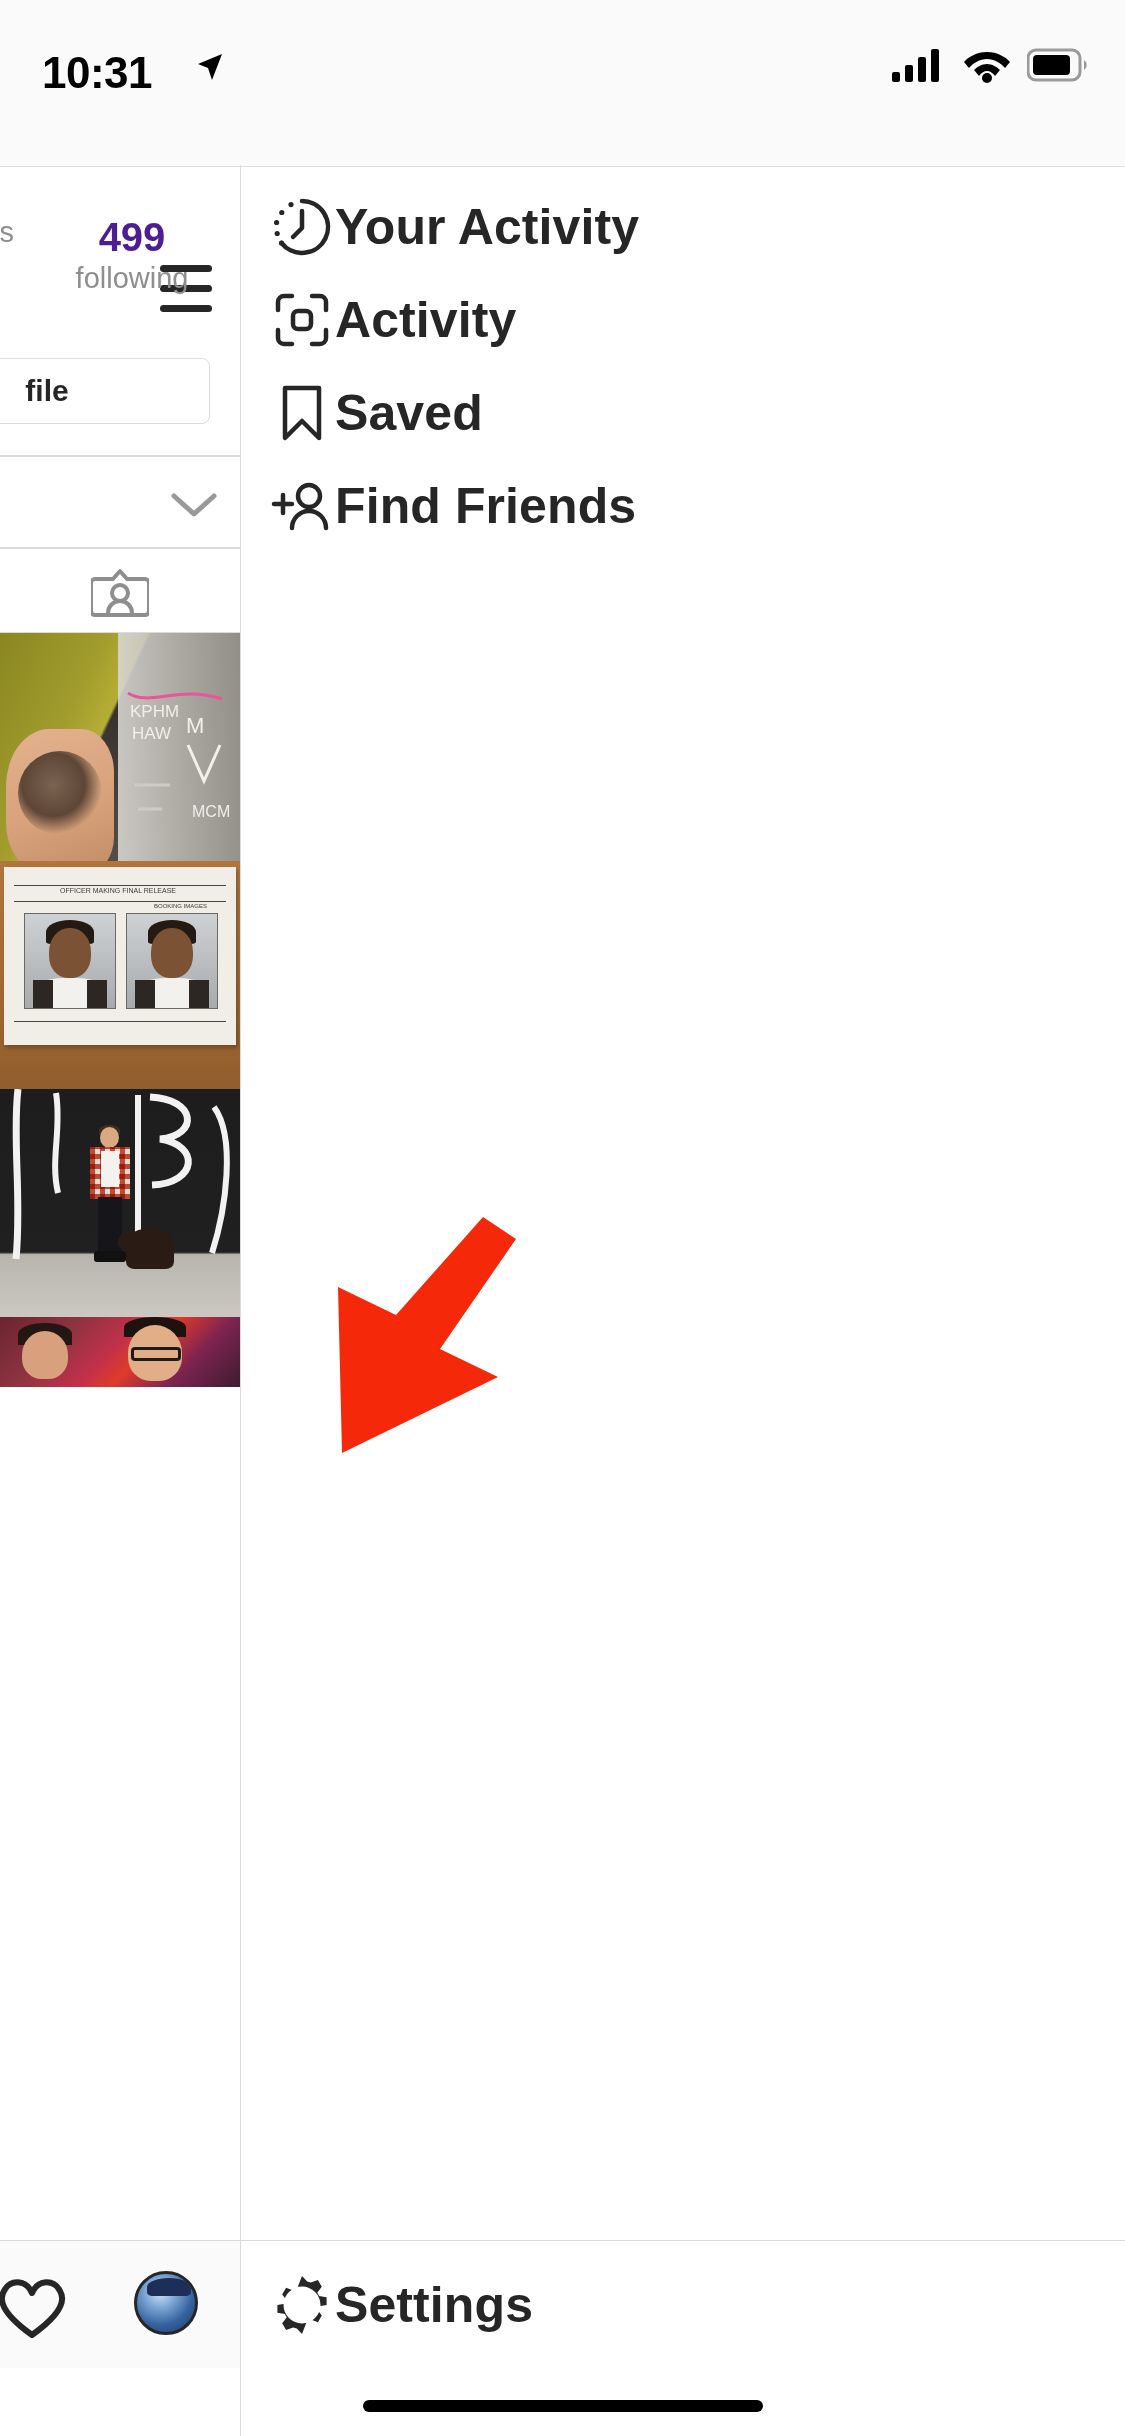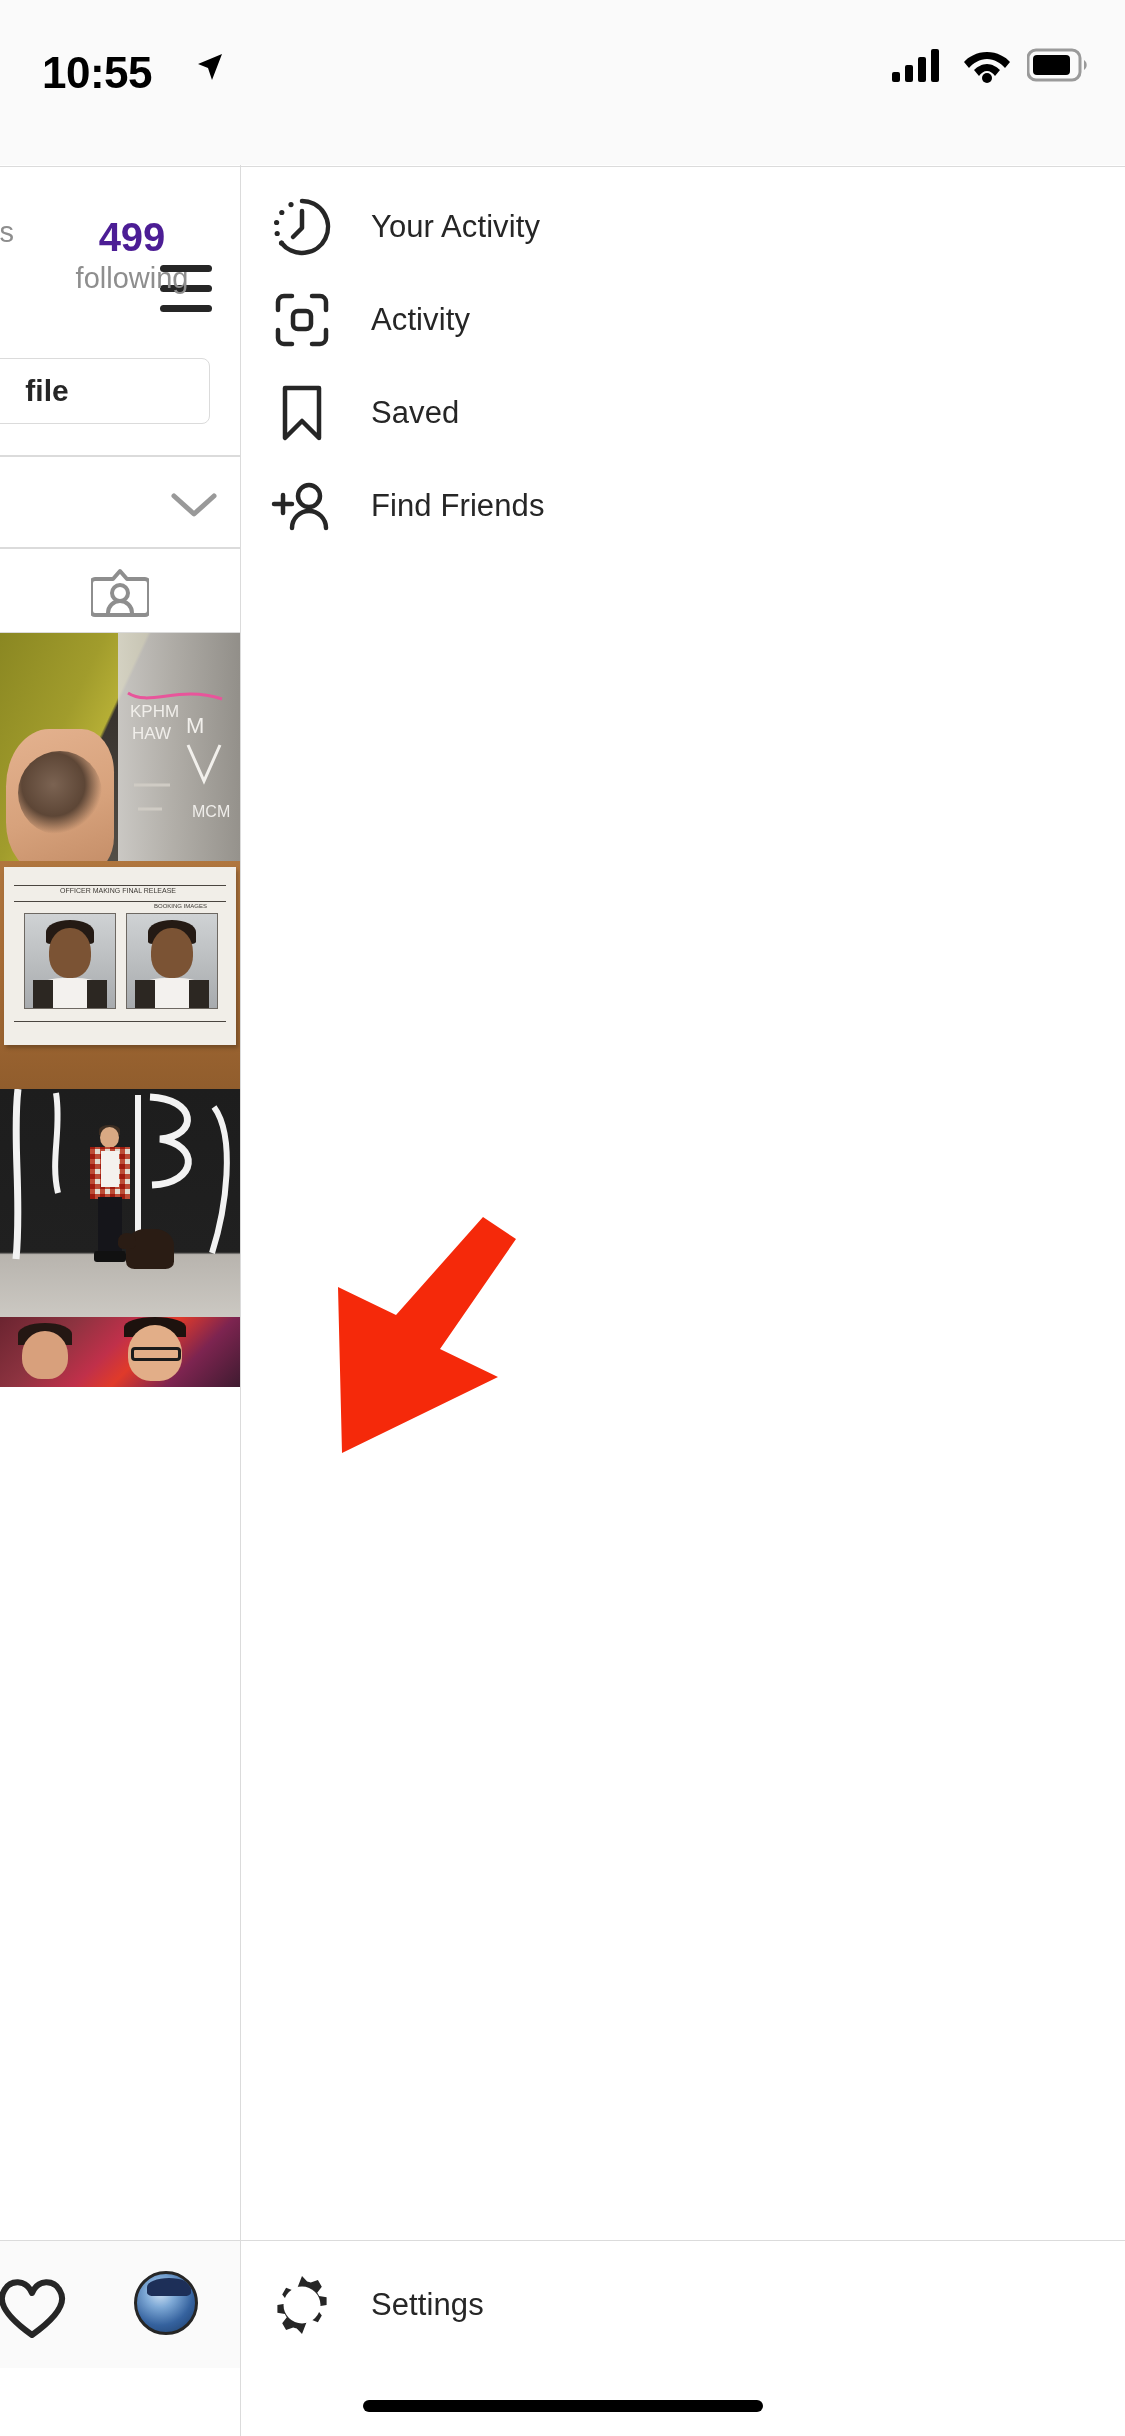"10:55" div.status-time { text: 10:55 -> 10:31 }
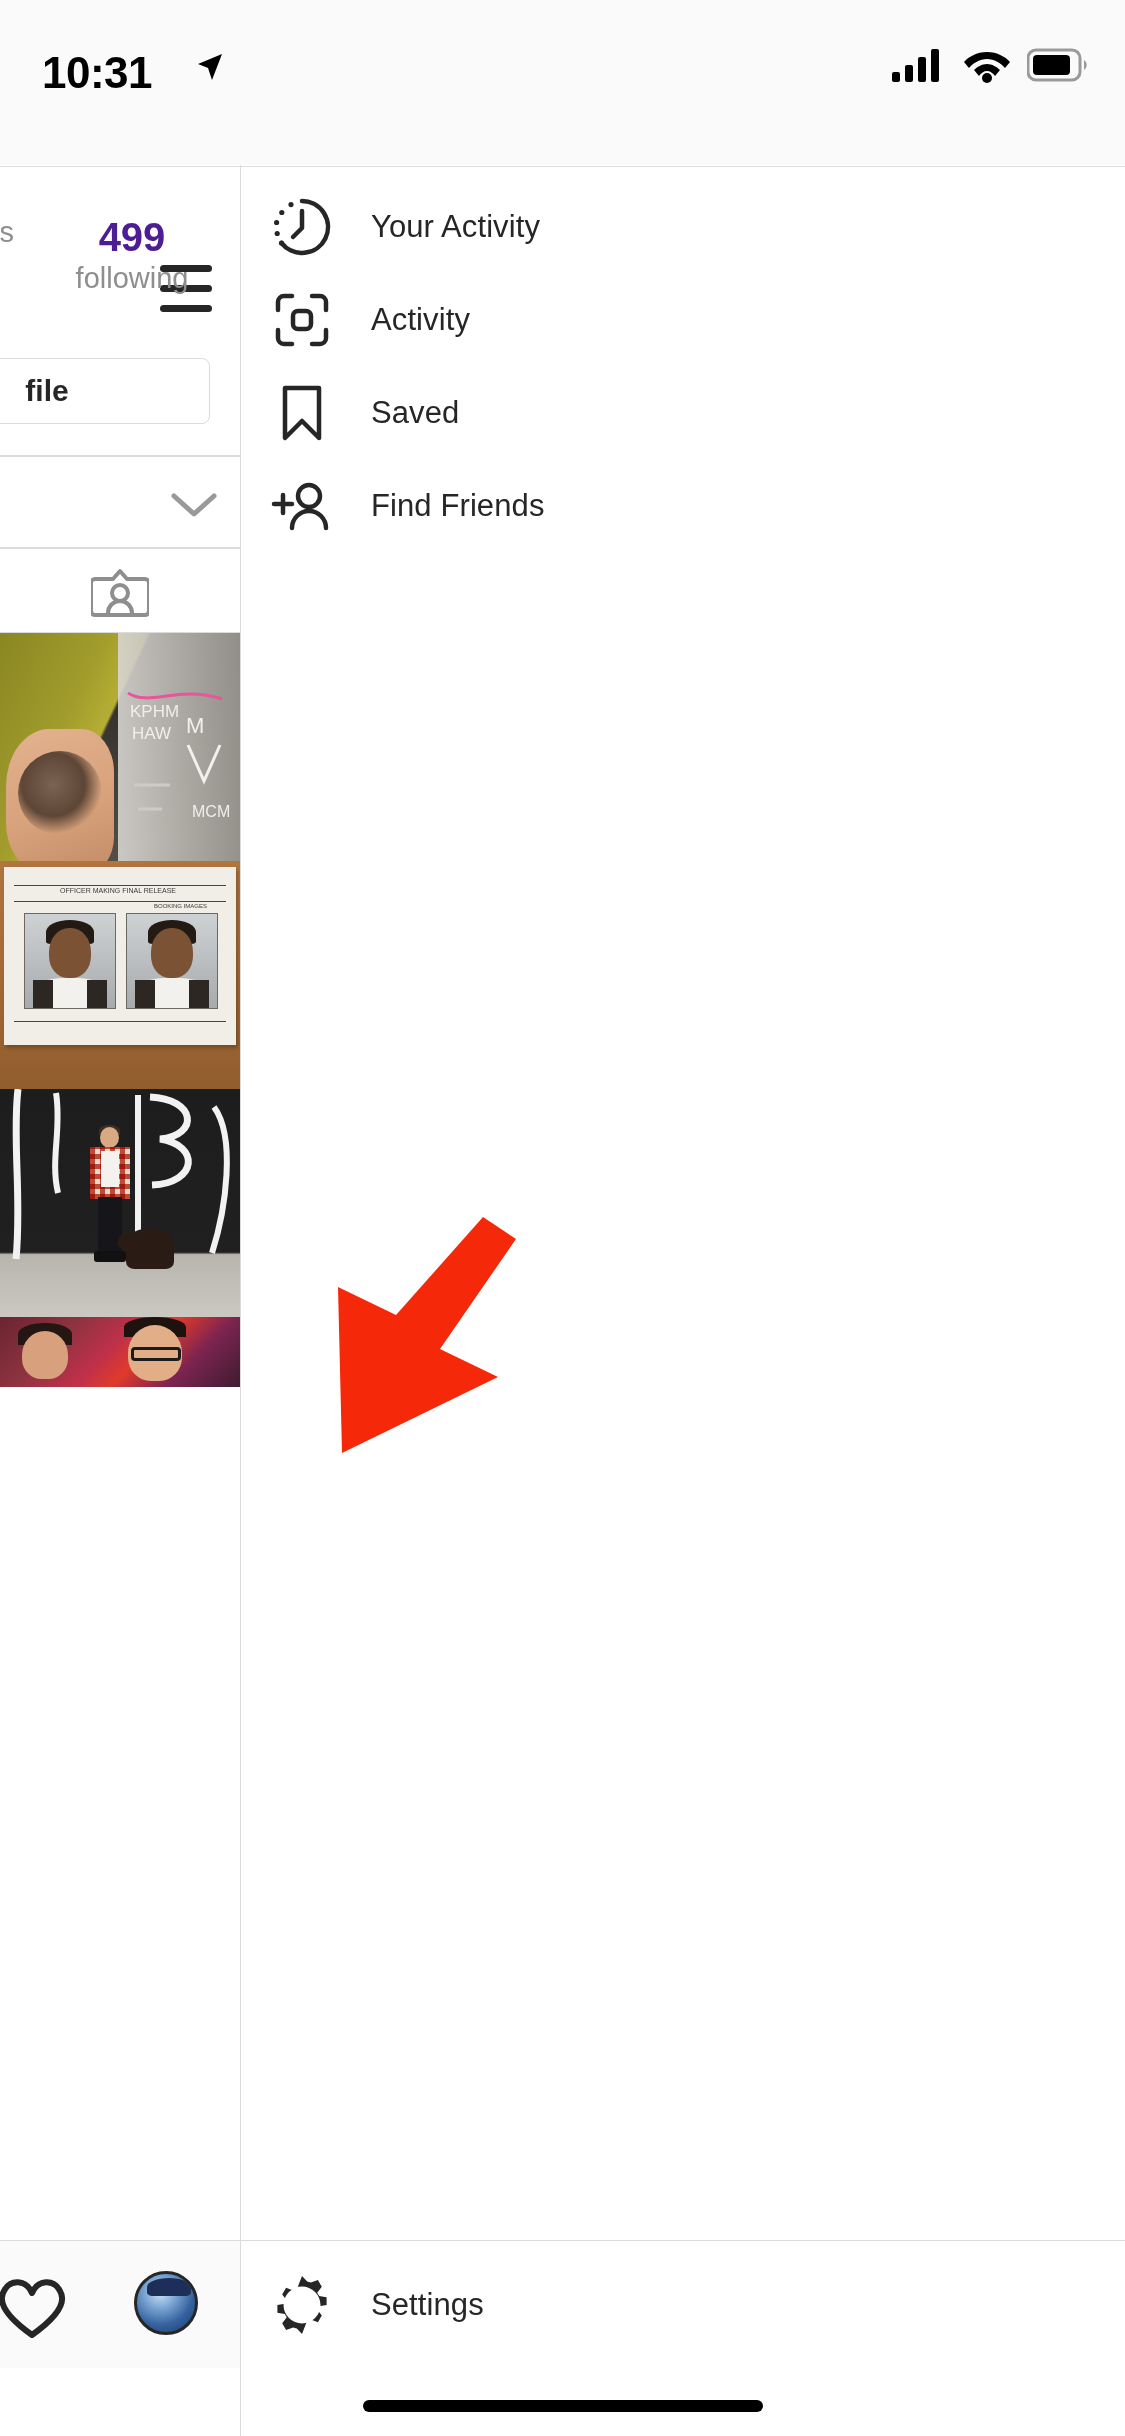"Your Activity" .menu-label { font-size: 31px -> 50px; font-weight: 400 -> 700; margin-left: 36px -> none }
